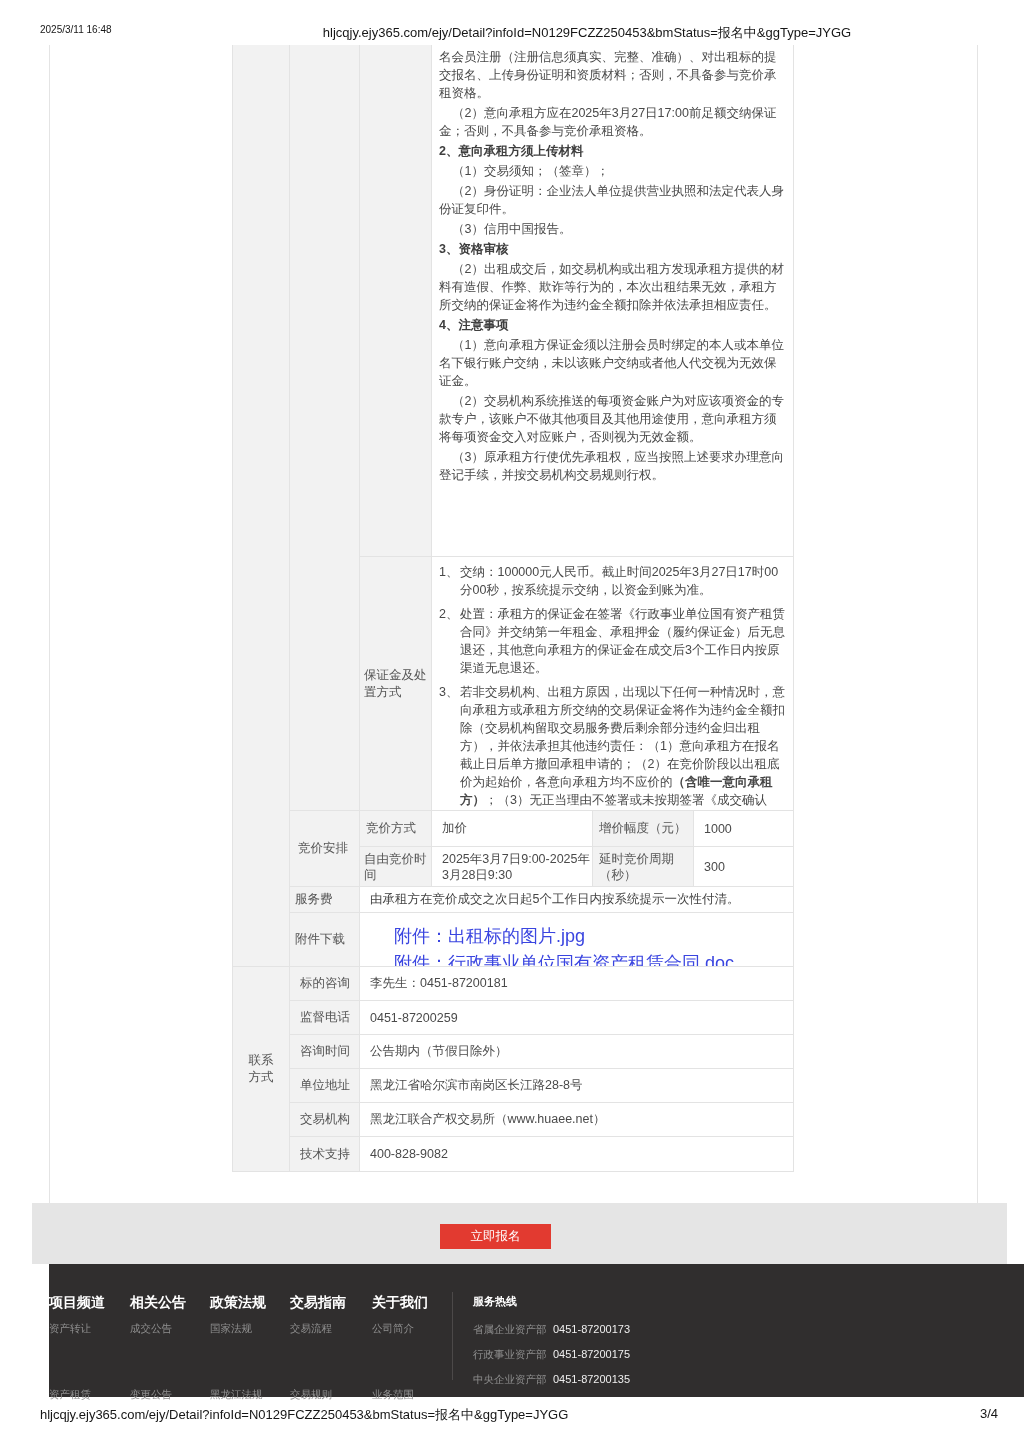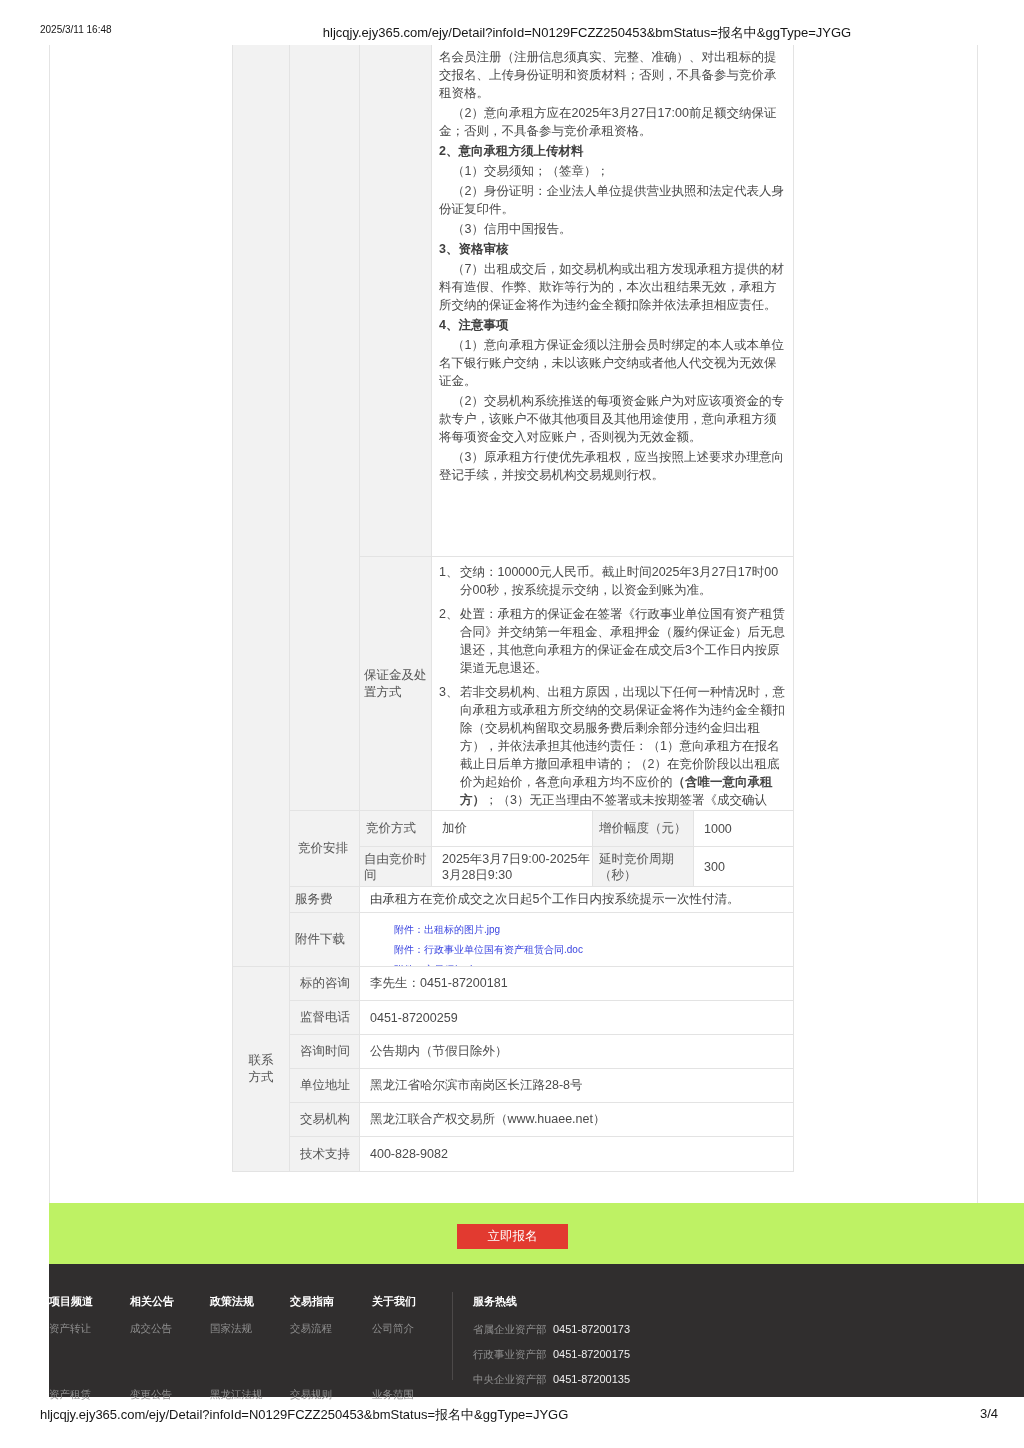"（7）出租成交后，如交易机构或出租方发现承租方提供的材料有造假、作弊、欺诈等行为" div.para { text: 7 -> 2 }
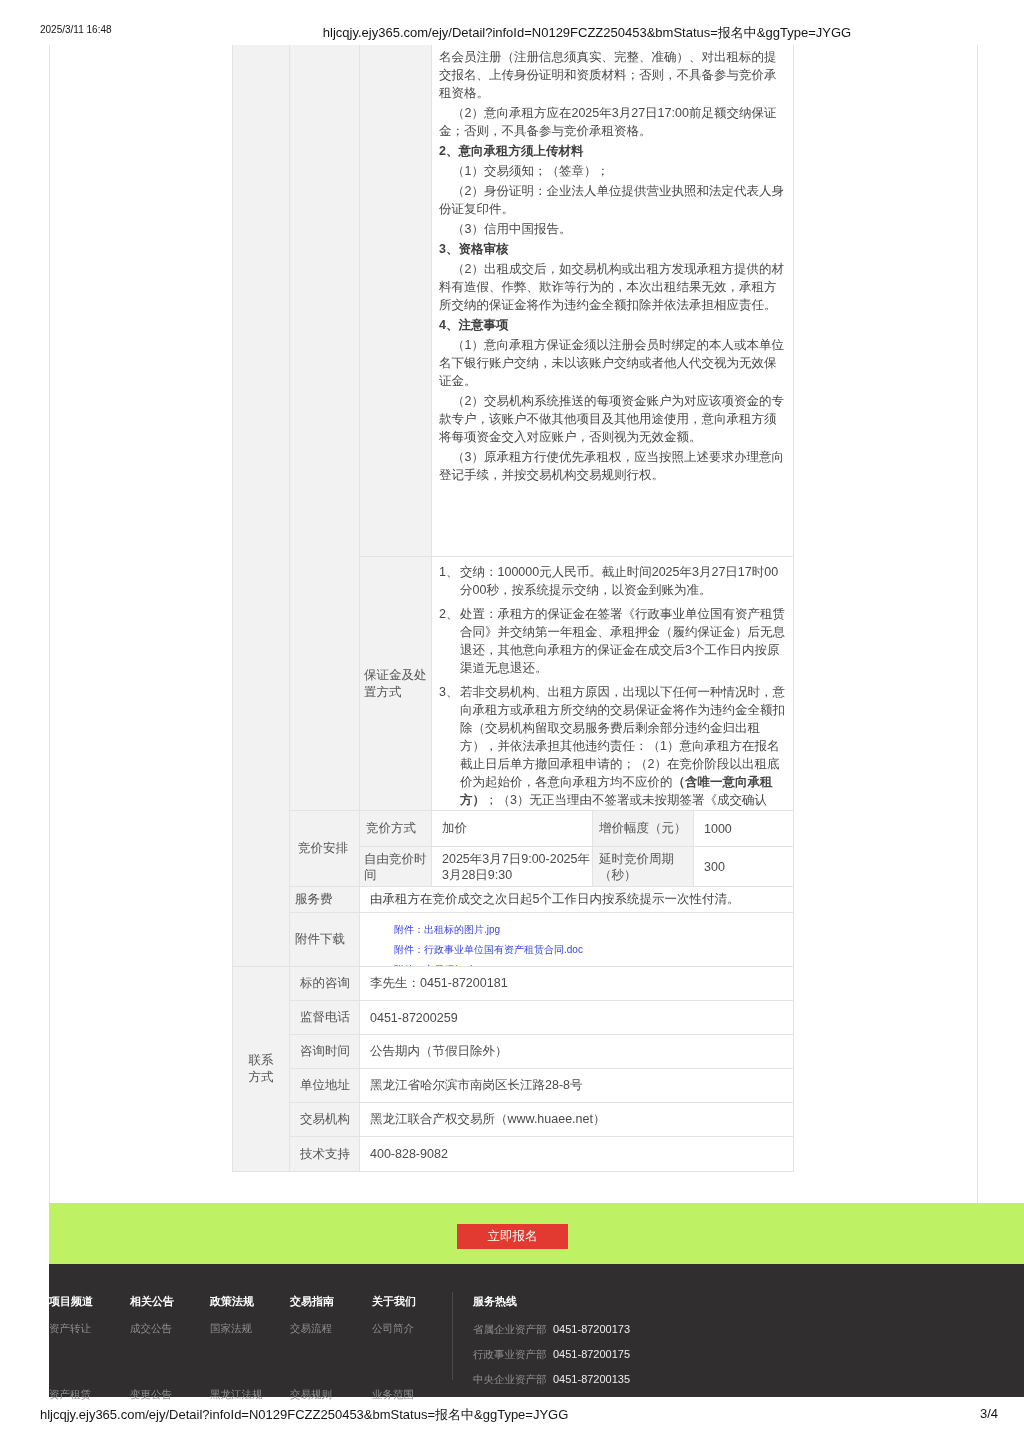"附件：出租标的图片.jpg" .attlink { font-size: 10px -> 18px; margin: 5px 0 -> 12px 0 }
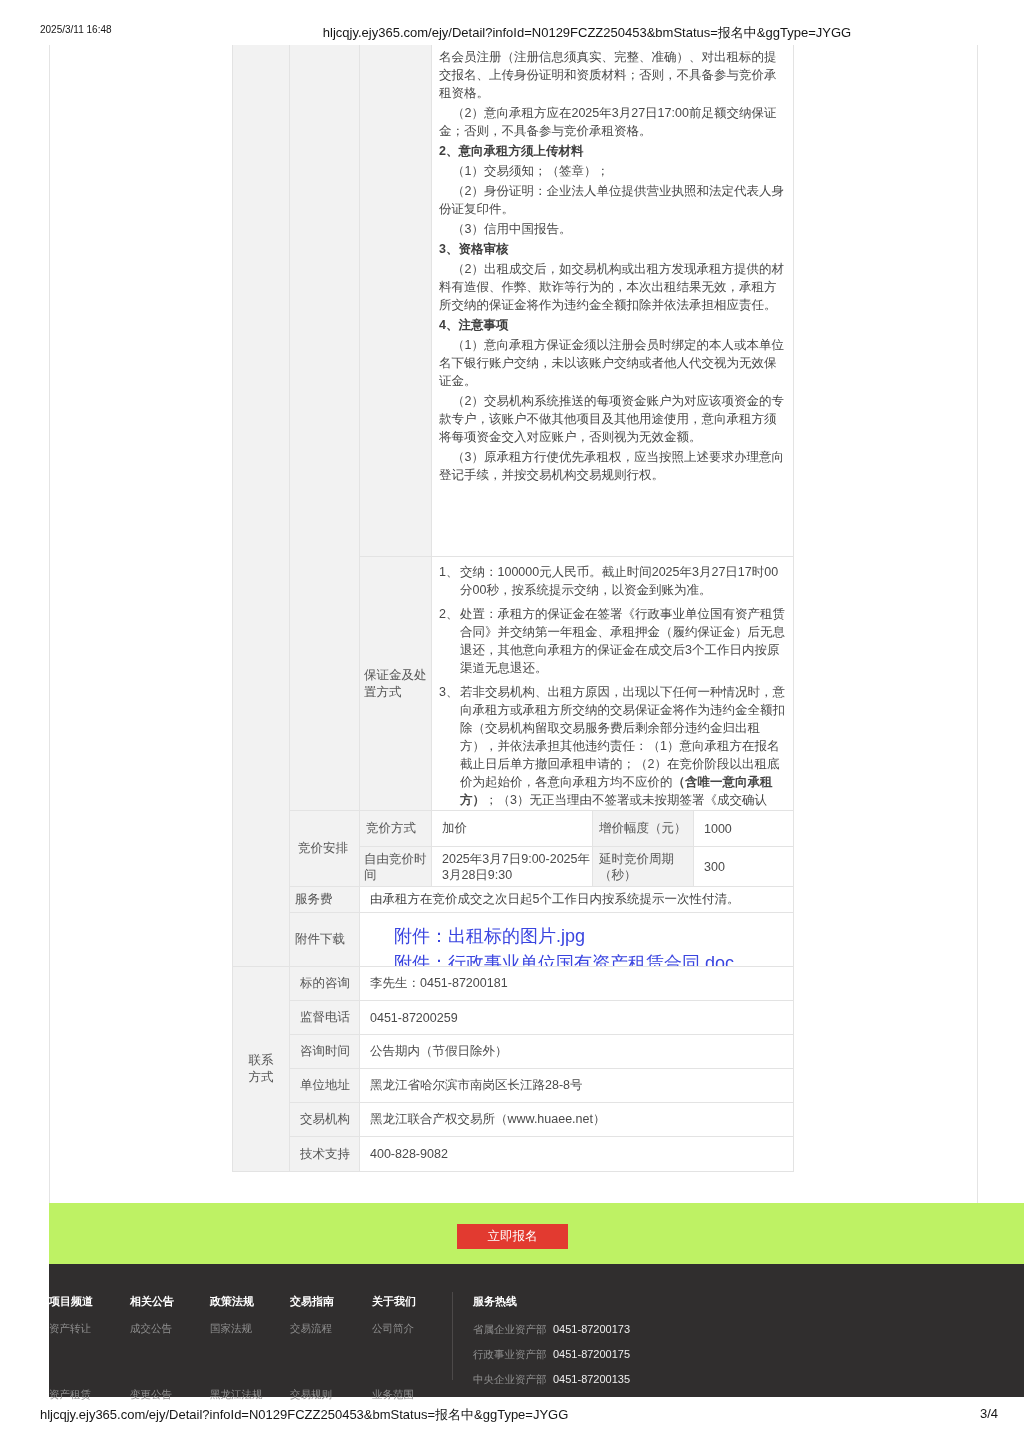"立即报名" .band { background: #bef264 -> #e5e5e5; left: 49px -> 32px }
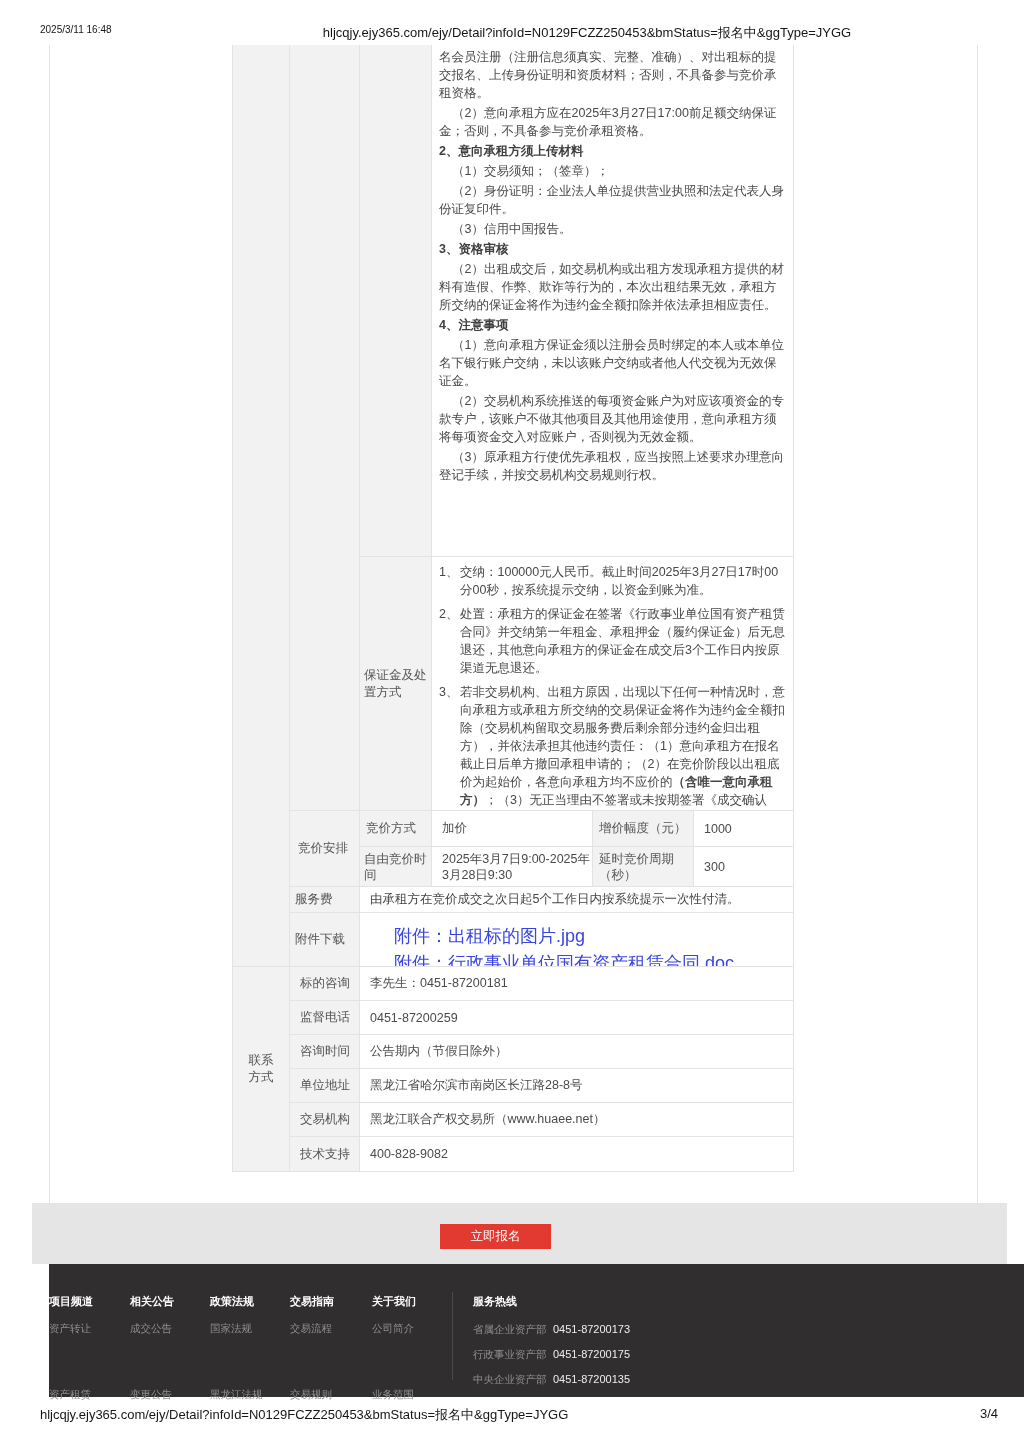"项目频道" .ntitle { font-size: 11px -> 14px }
